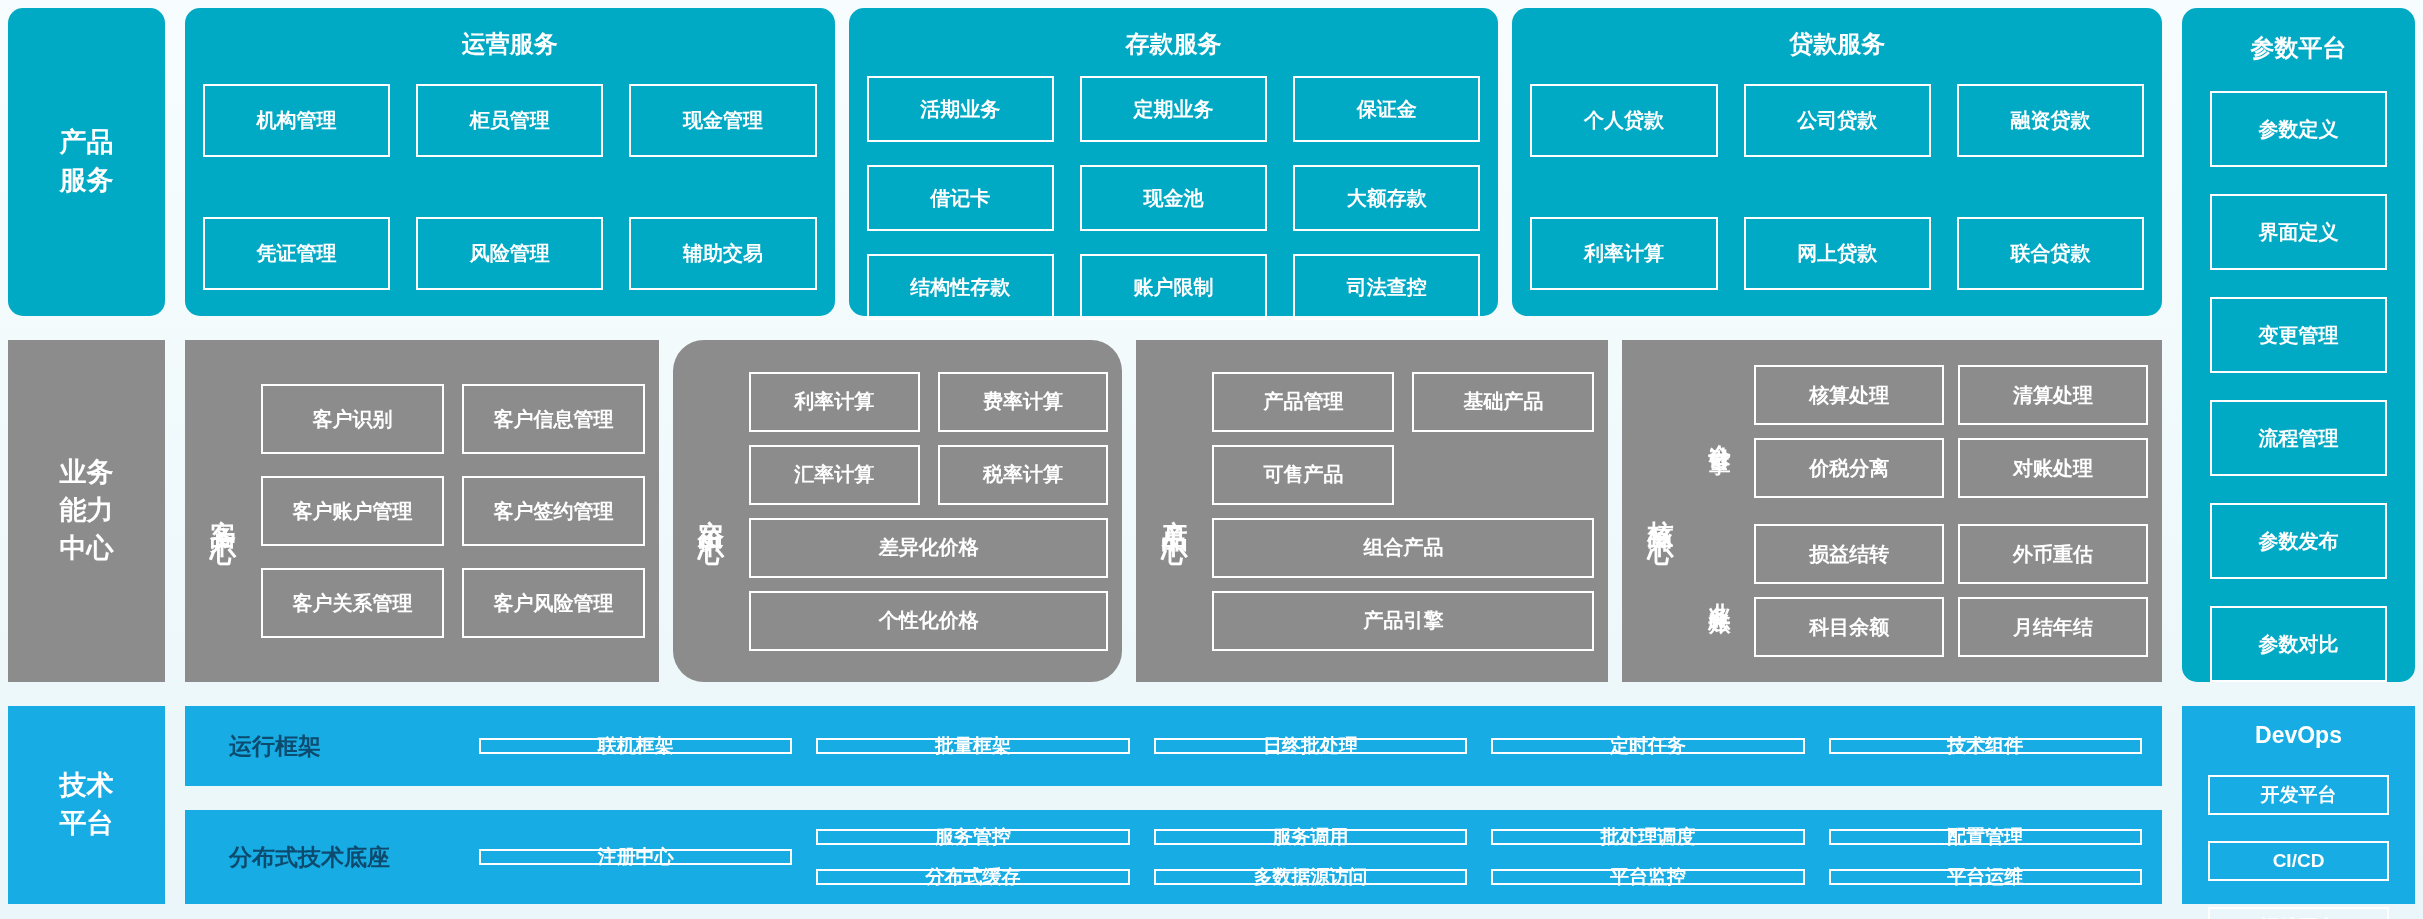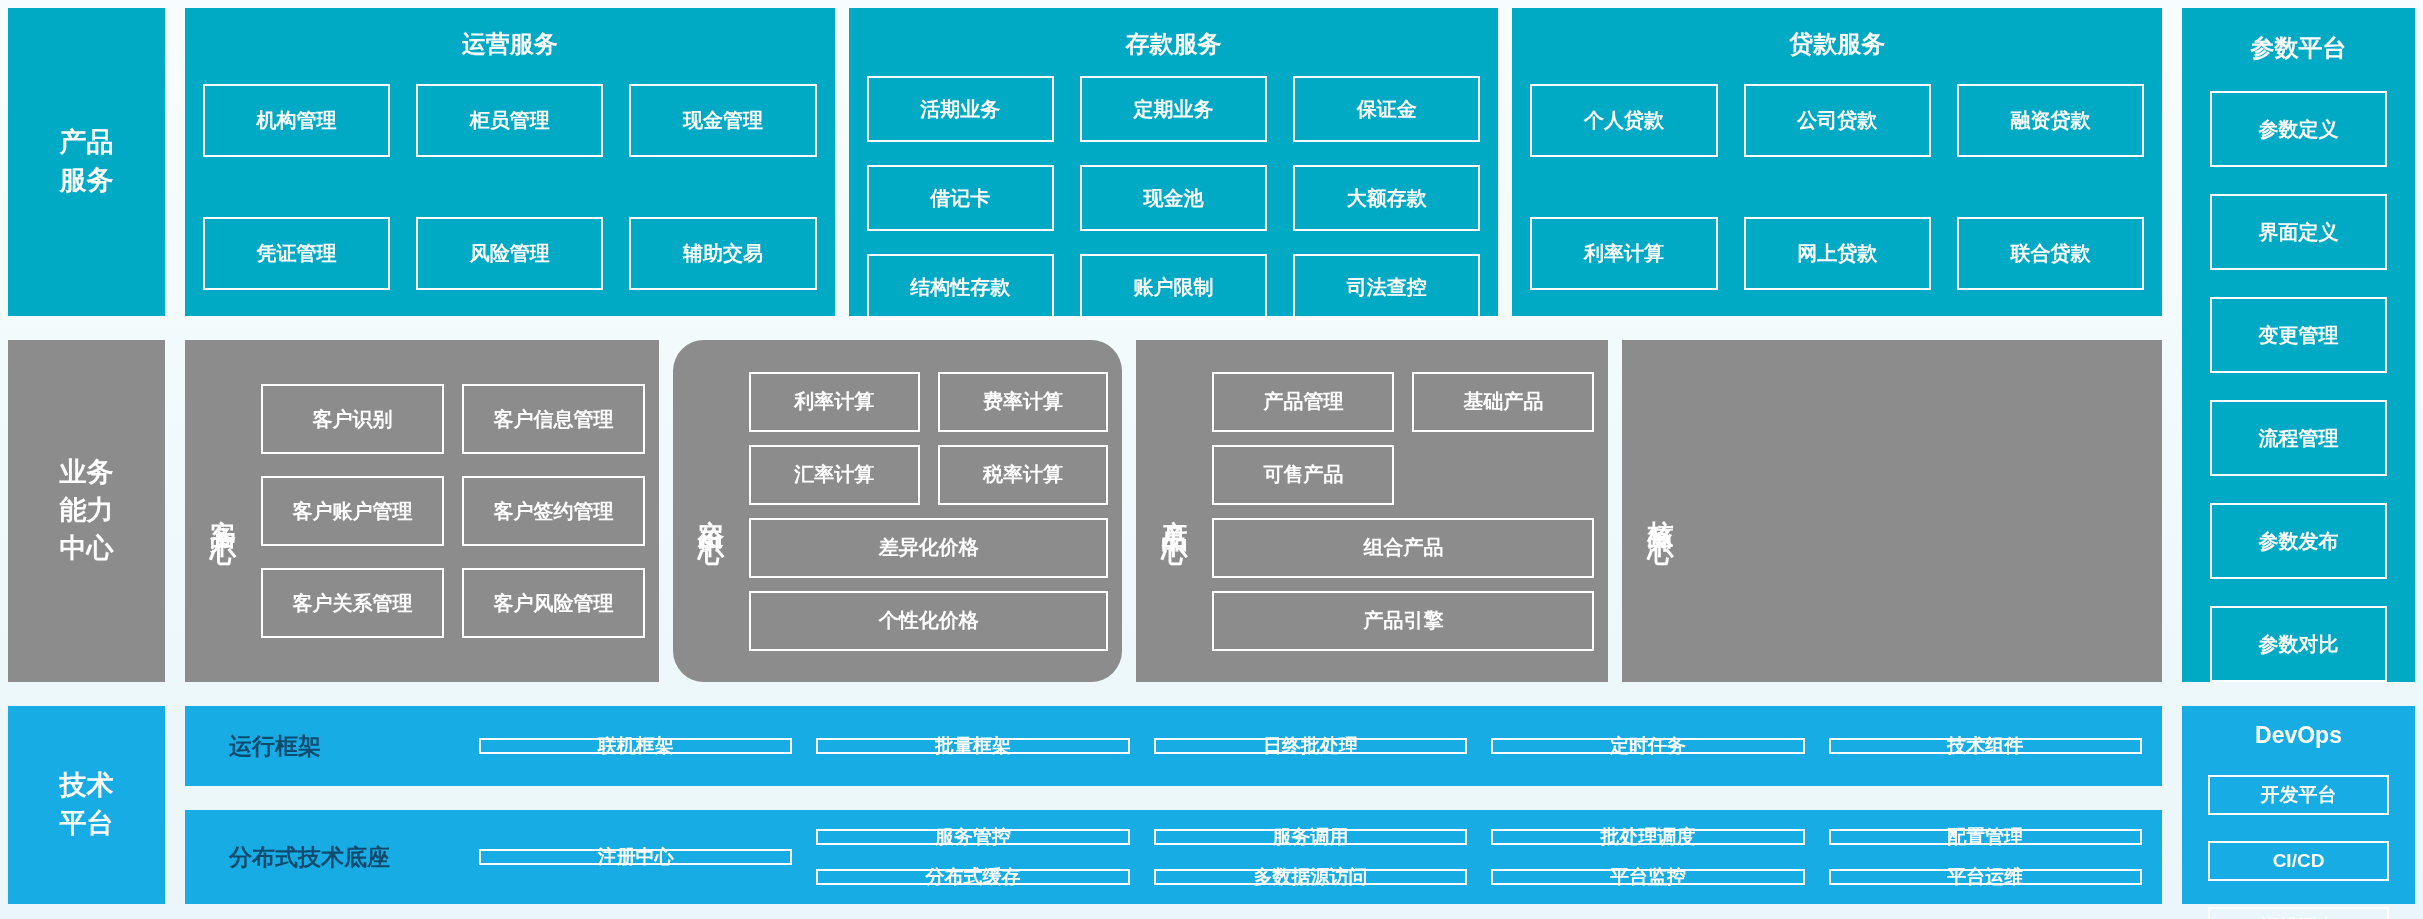"运营服务" .teal { border-radius: none -> 15px }
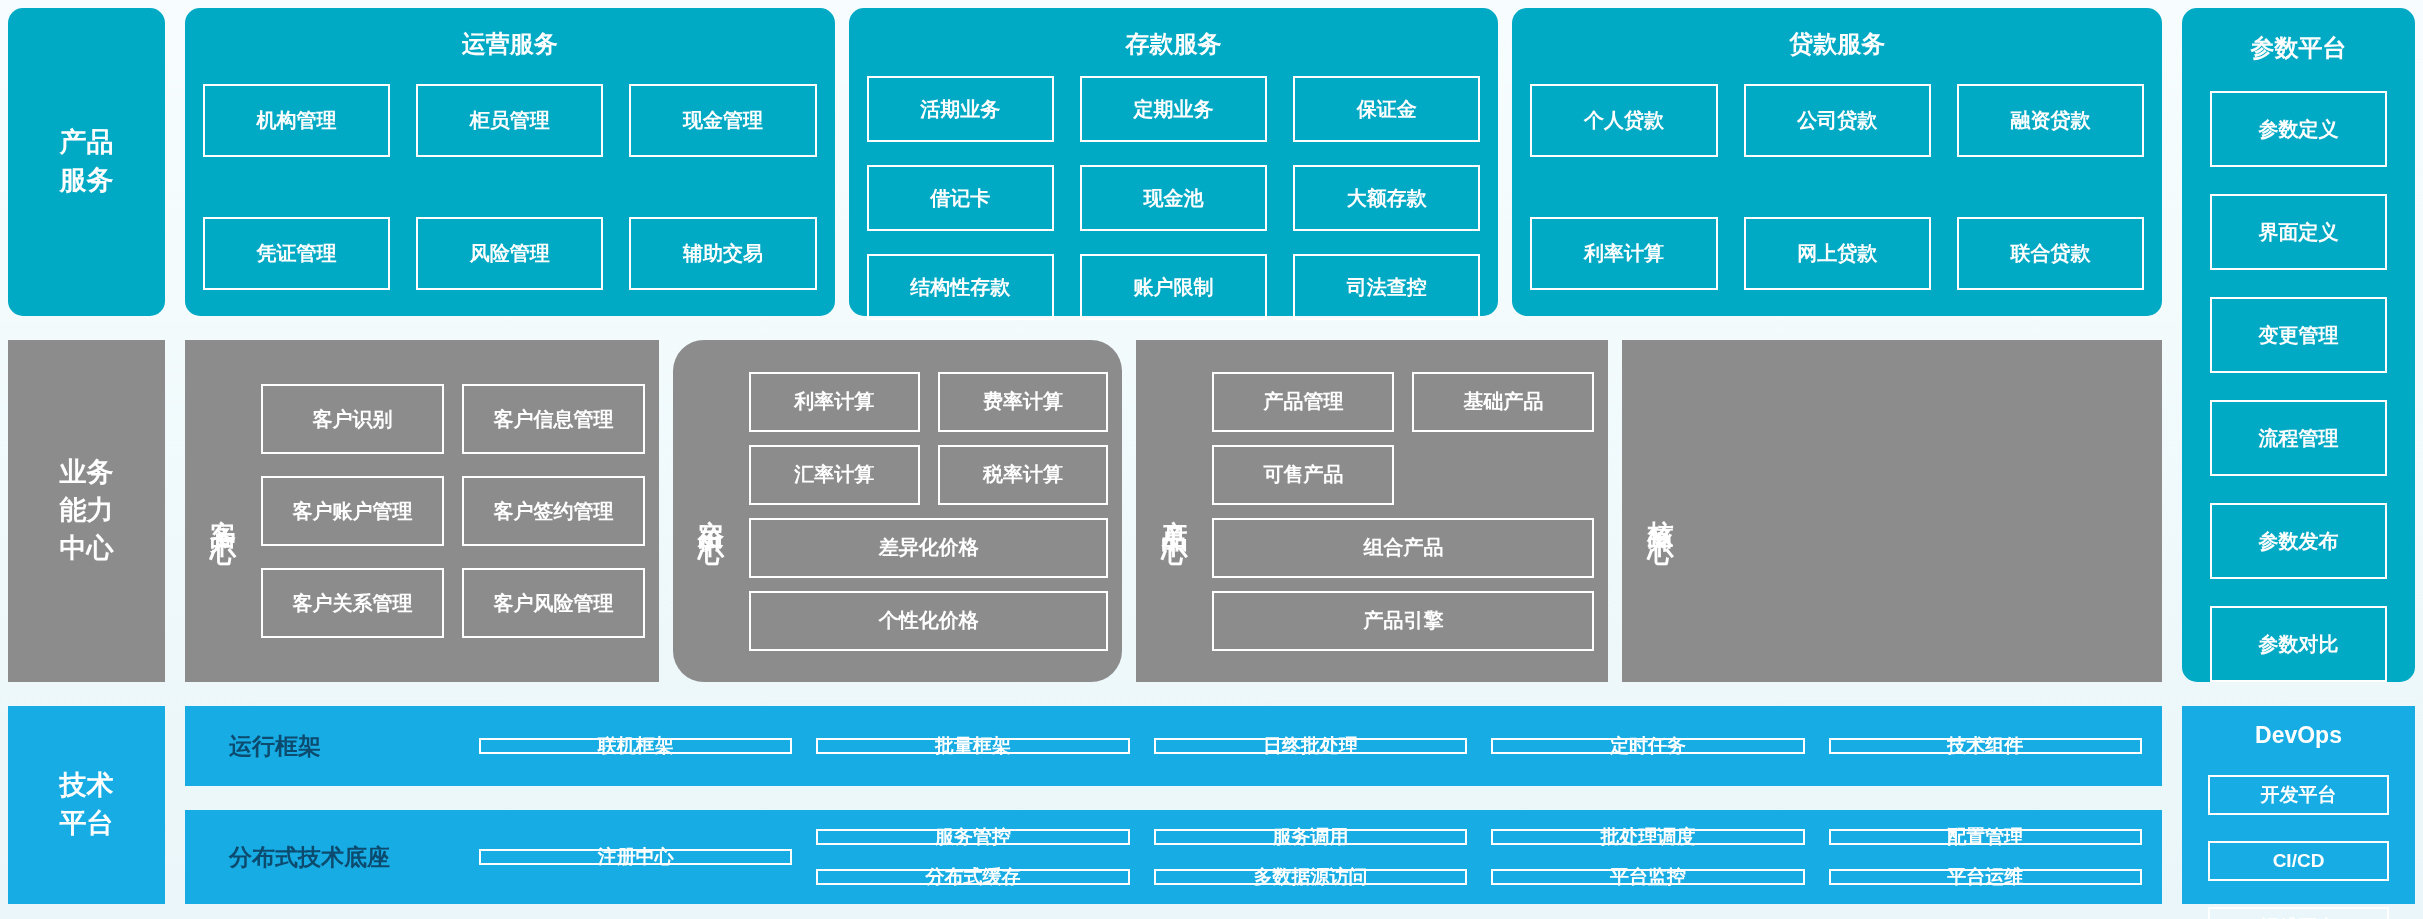"核算处理" div.acct-groups { html: none -> <div> <div> <div>会计引擎</div> <div>核算处理</div> <div>清算处理</div> <div>价税分离</div> <div>对账处理</div> </div> <div> <div>业务总账</div> <div>损益结转</div> <div>外币重估</div> <div>科目余额</div> <div>月结年结</div> </div> </div> }
